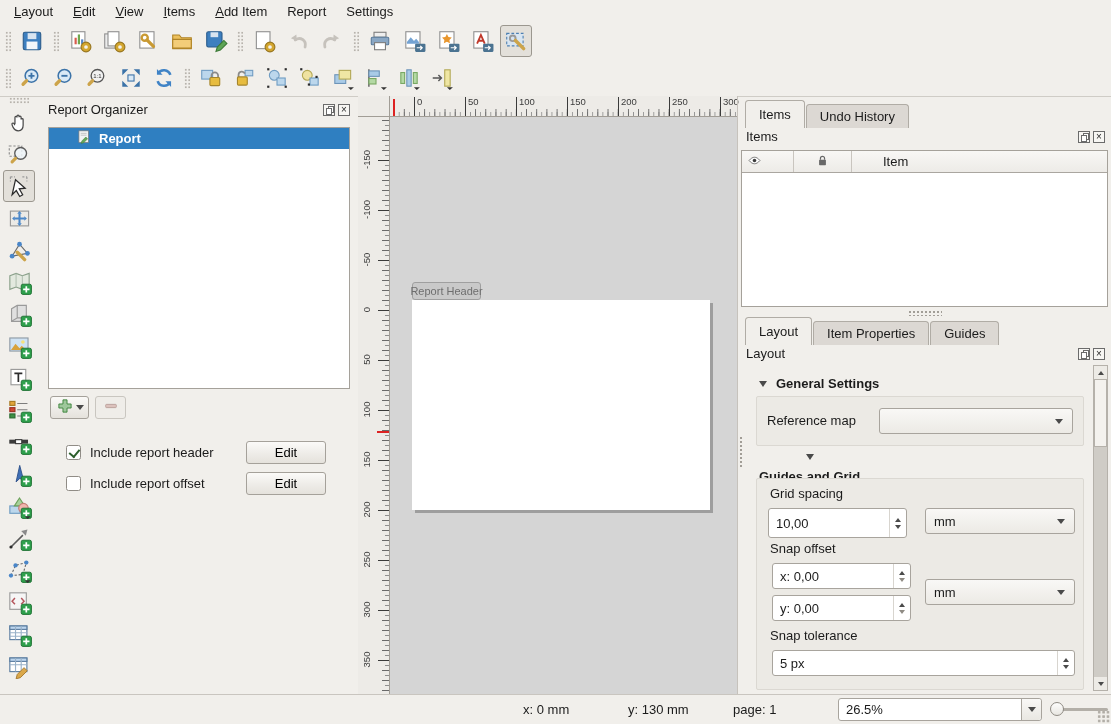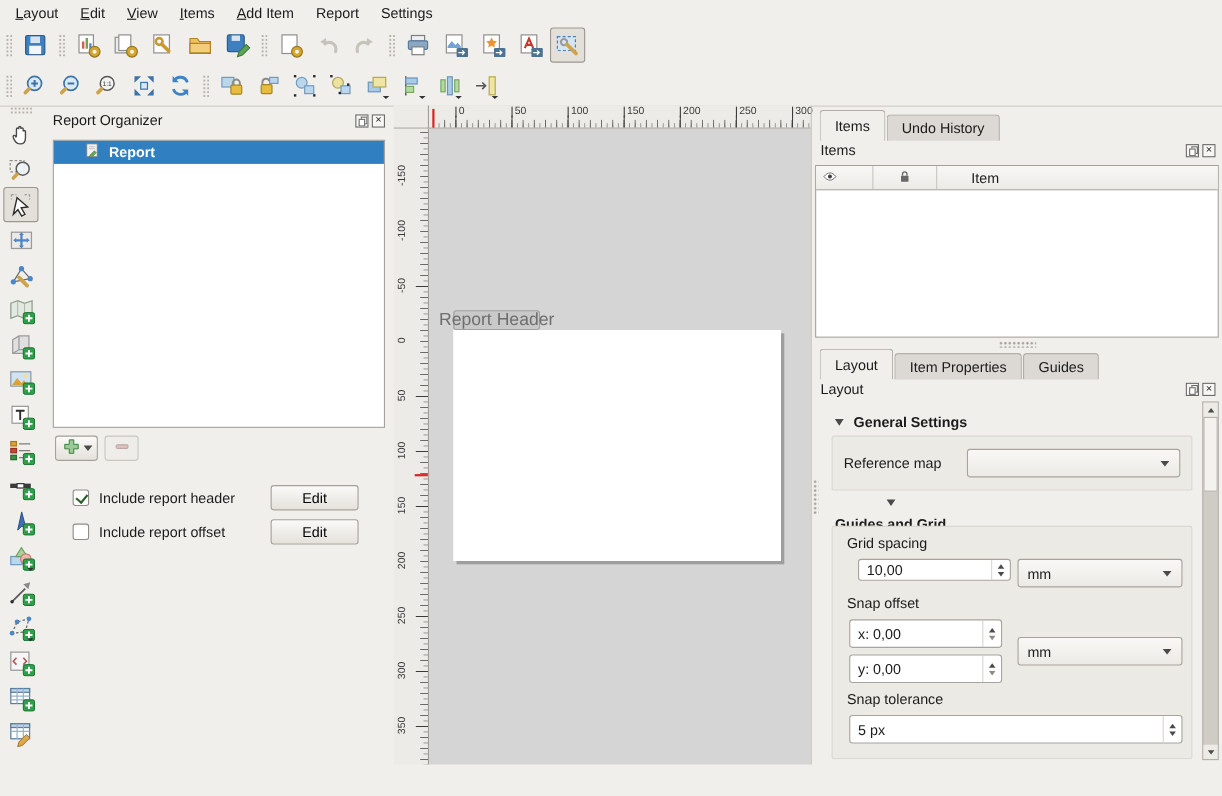"Report Header" .pagetab { font-size: 16px -> 11px; width: 79px -> 69px }
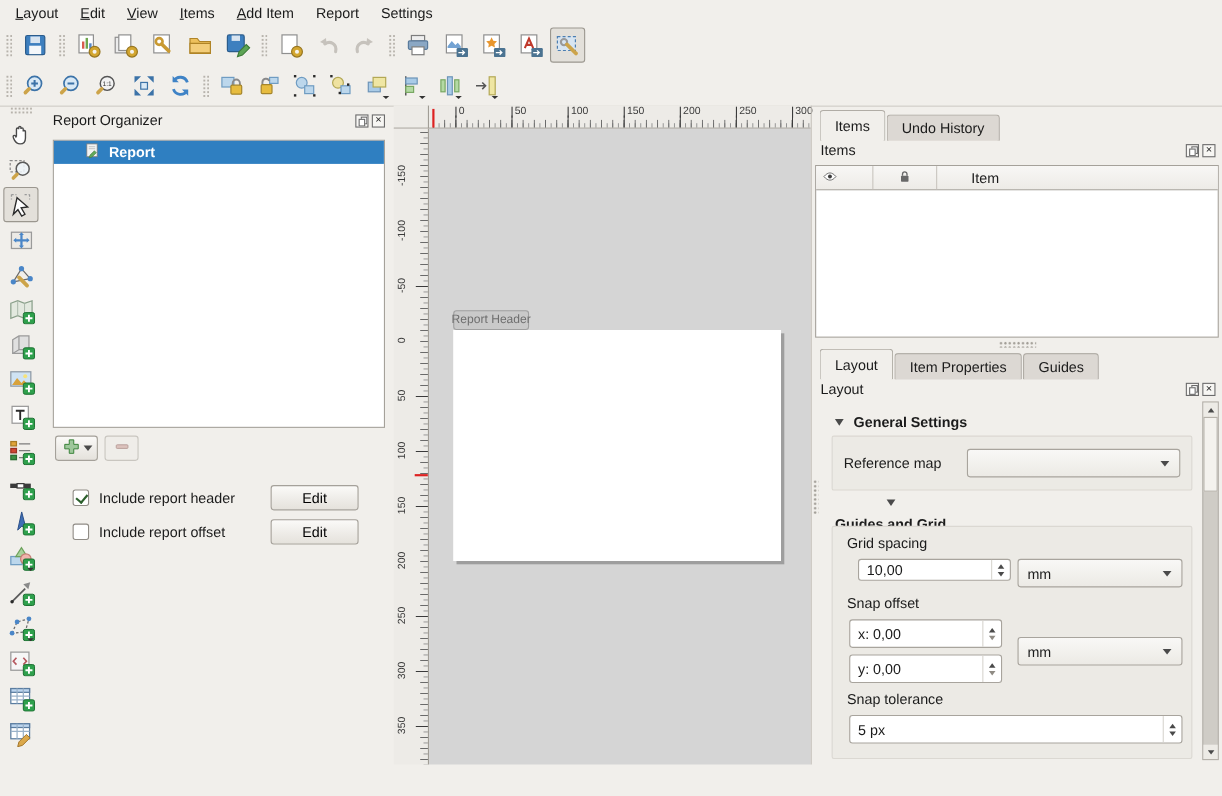"10,00" div.spin { height: 20px -> 30px; left: 23px -> 11px }
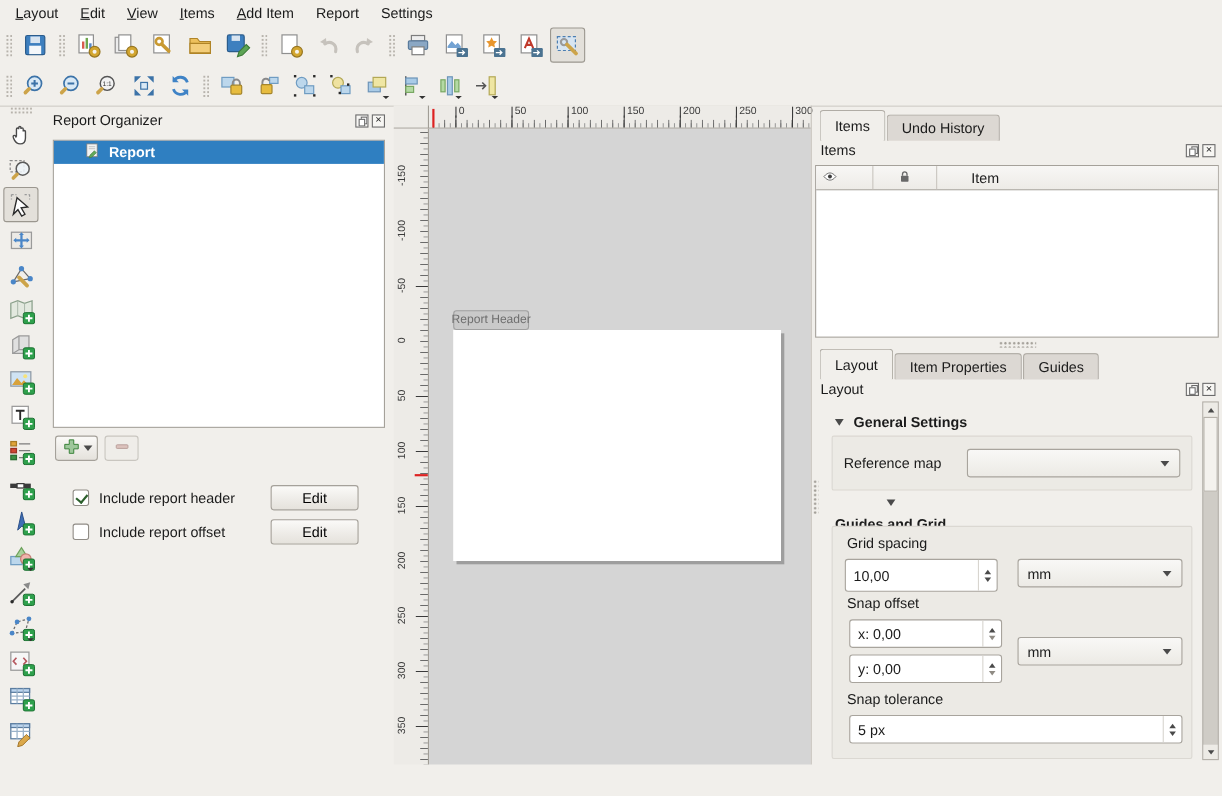"x: 0 mm" div.statusbar { html: none -> <div> <span>x: 0 mm</span> <span>y: 130 mm</span> <span>page: 1</span> <div> <input> <span> <span></span> </span> </div> <div></div> <div></div> <div></div> </div> }
